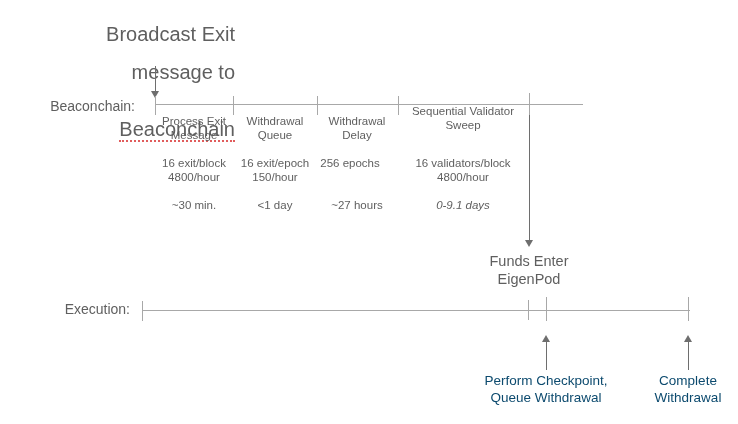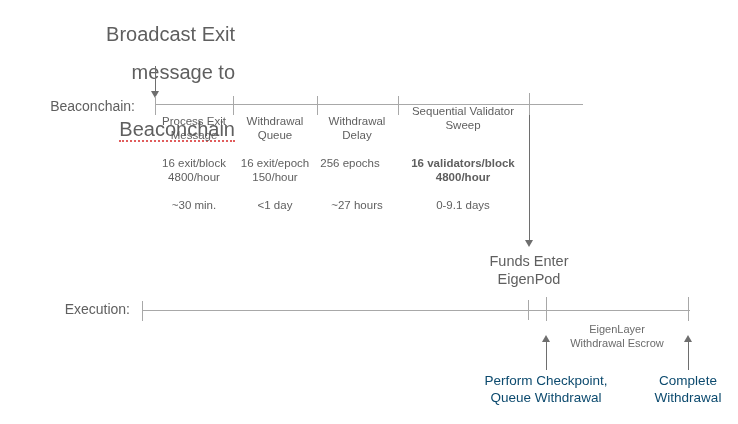"16 validators/block" div.txt { font-weight: bold -> none }
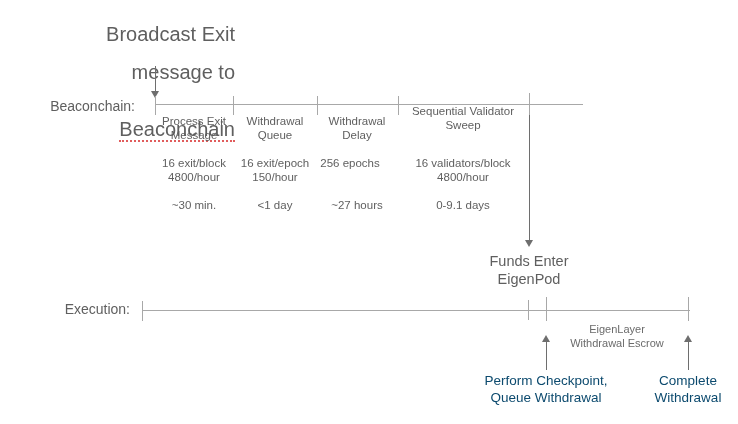"0-9.1 days" div.txt { font-style: none -> italic }
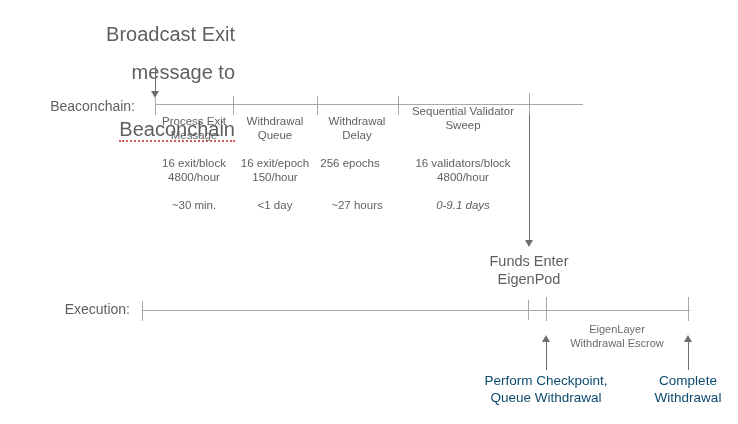"EigenLayer" div.exec-note { html: <div>EigenLayer Withdrawal Escrow</div> -> none }
